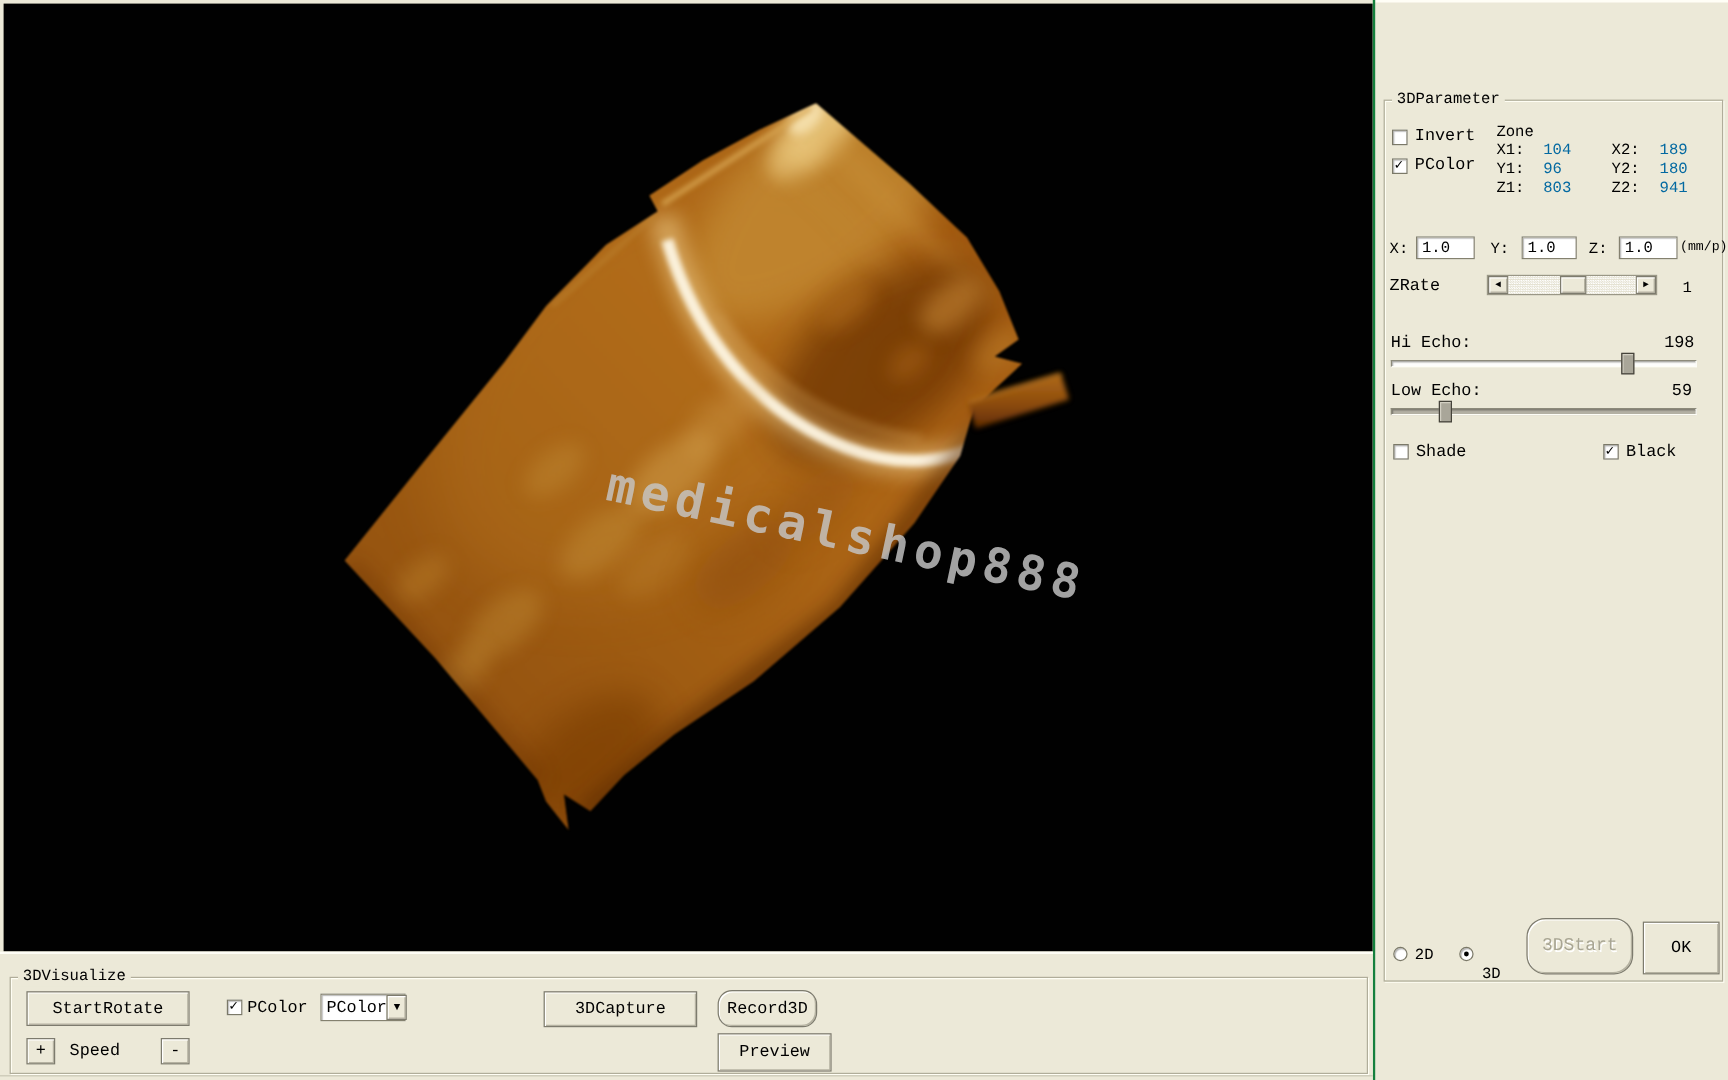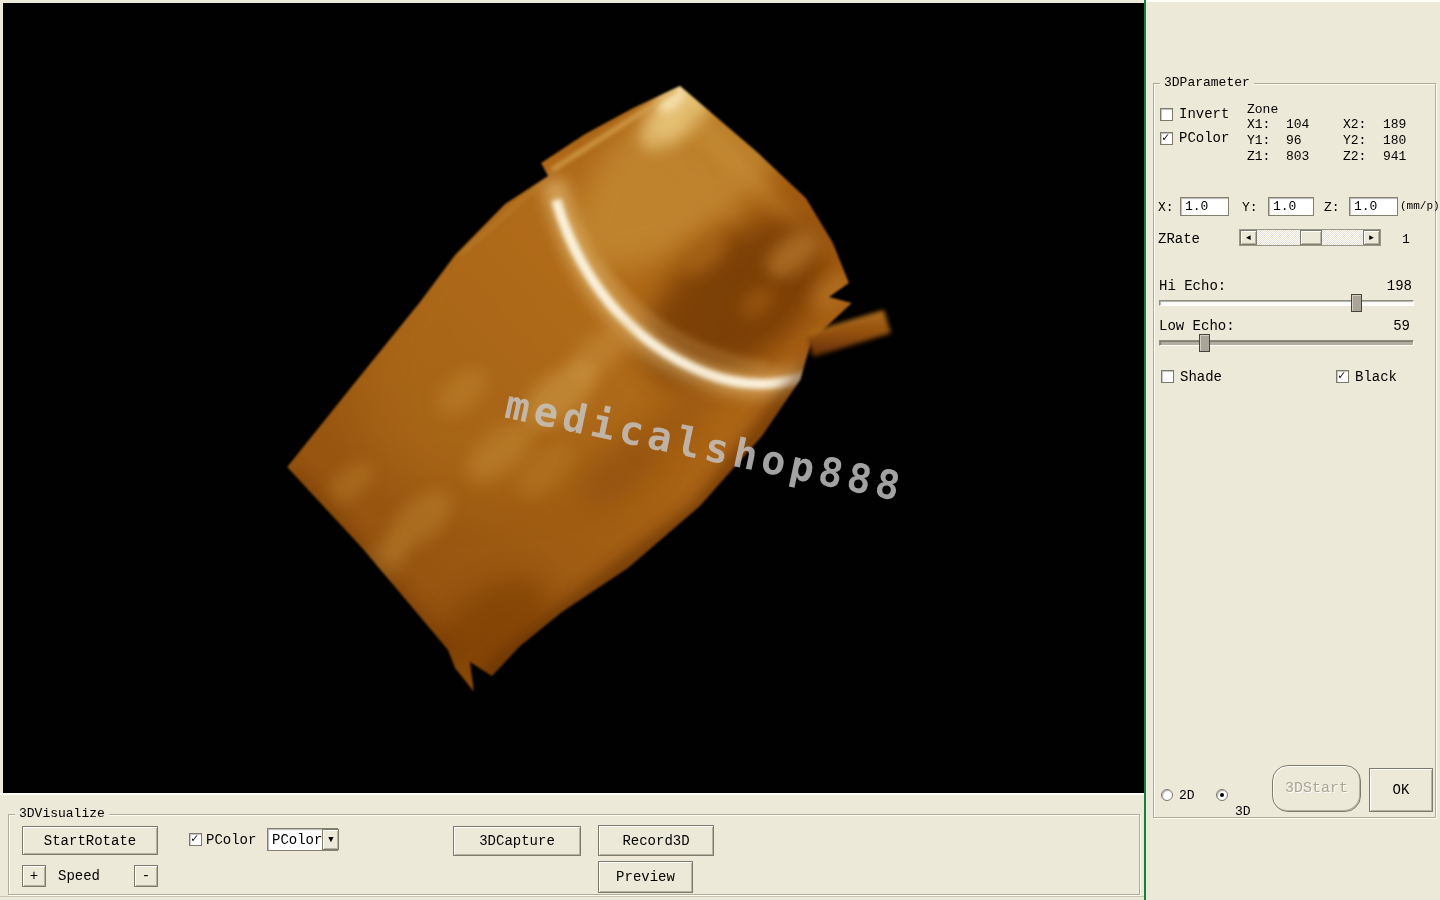"104" .blue { color: #000000 -> #0369a1 }
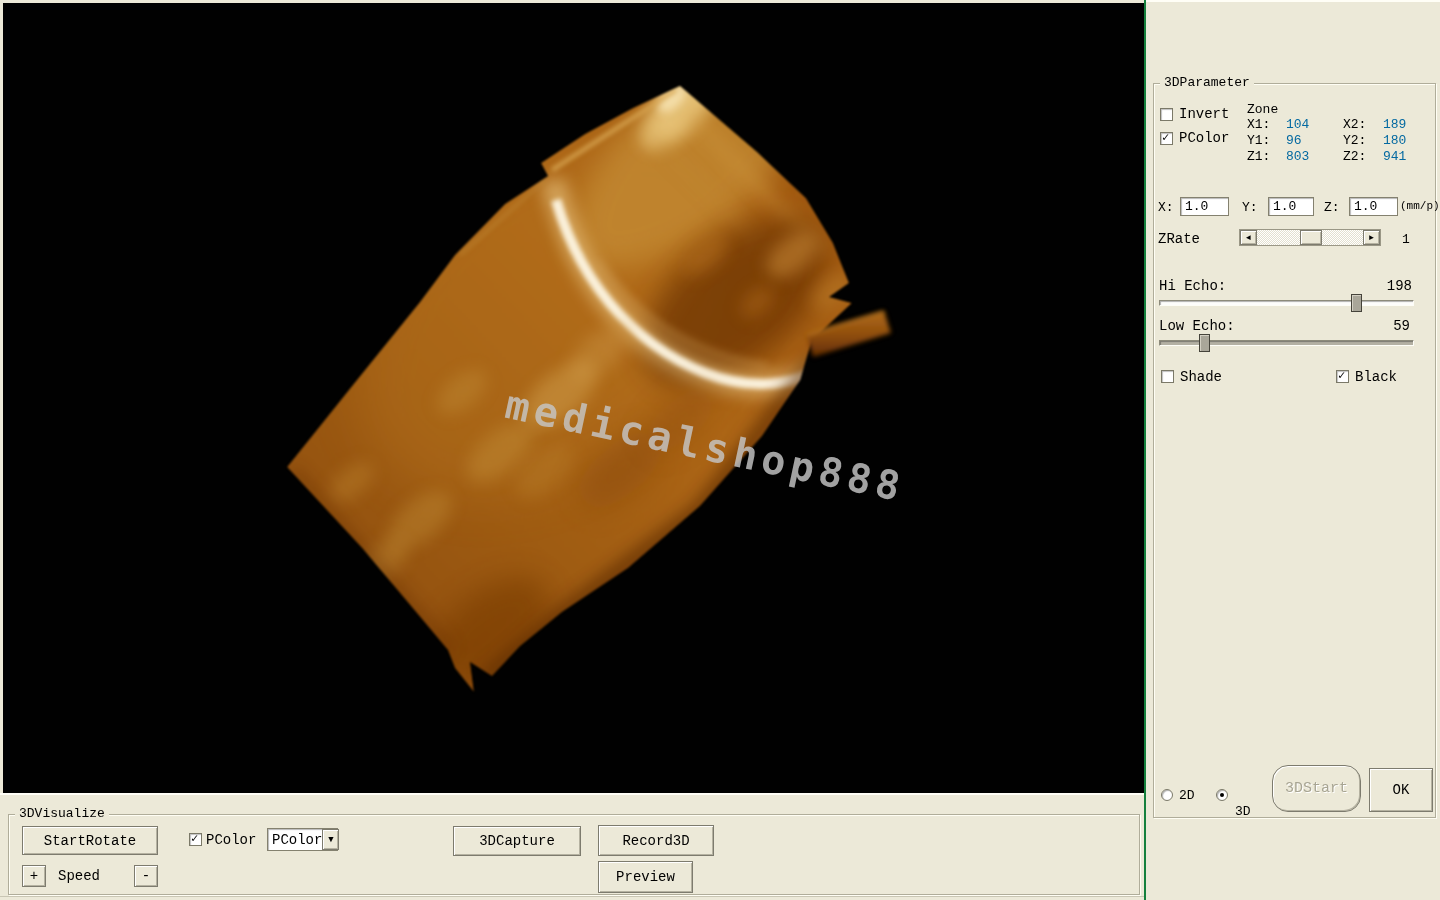"Record3D" button.btn { border-radius: none -> 12px; width: 116px -> 83px }
